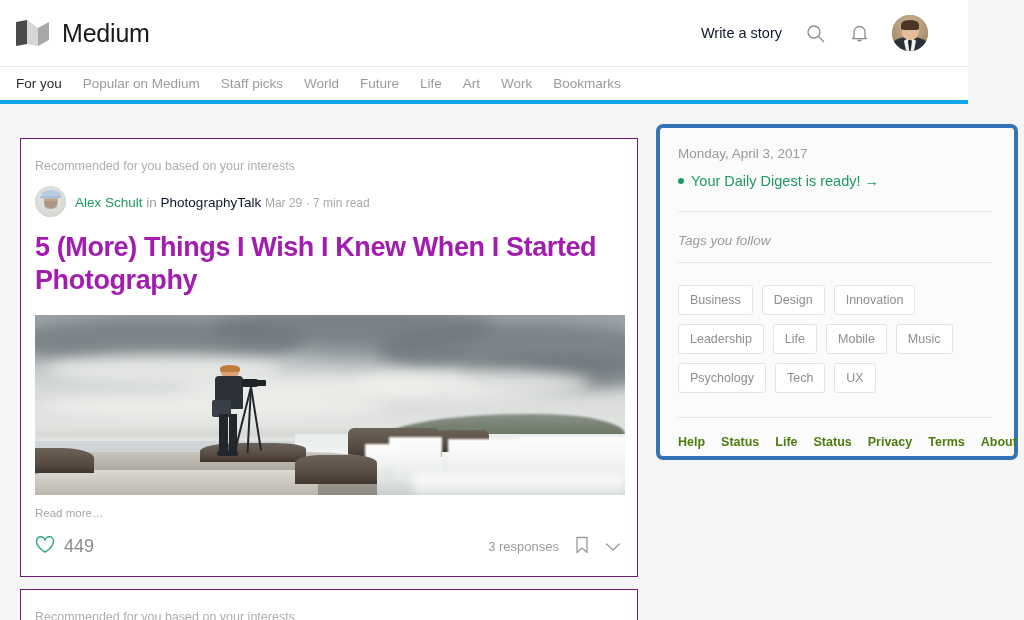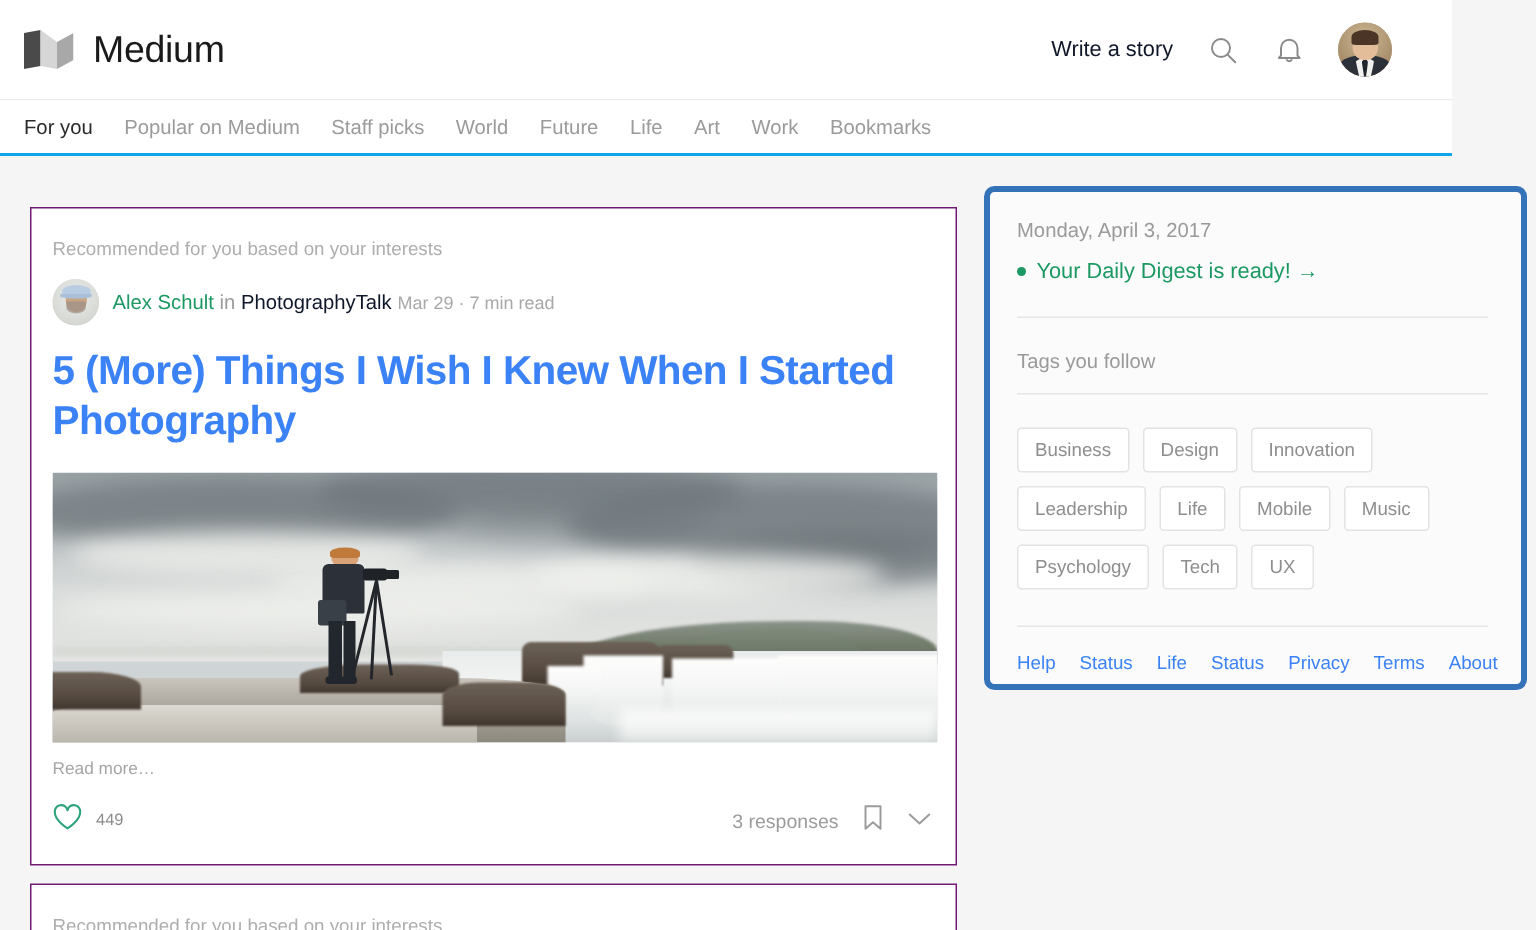"For you" .navbar { border-bottom: 2px solid #0ea5e9 -> 4px solid #0ea5e9 }
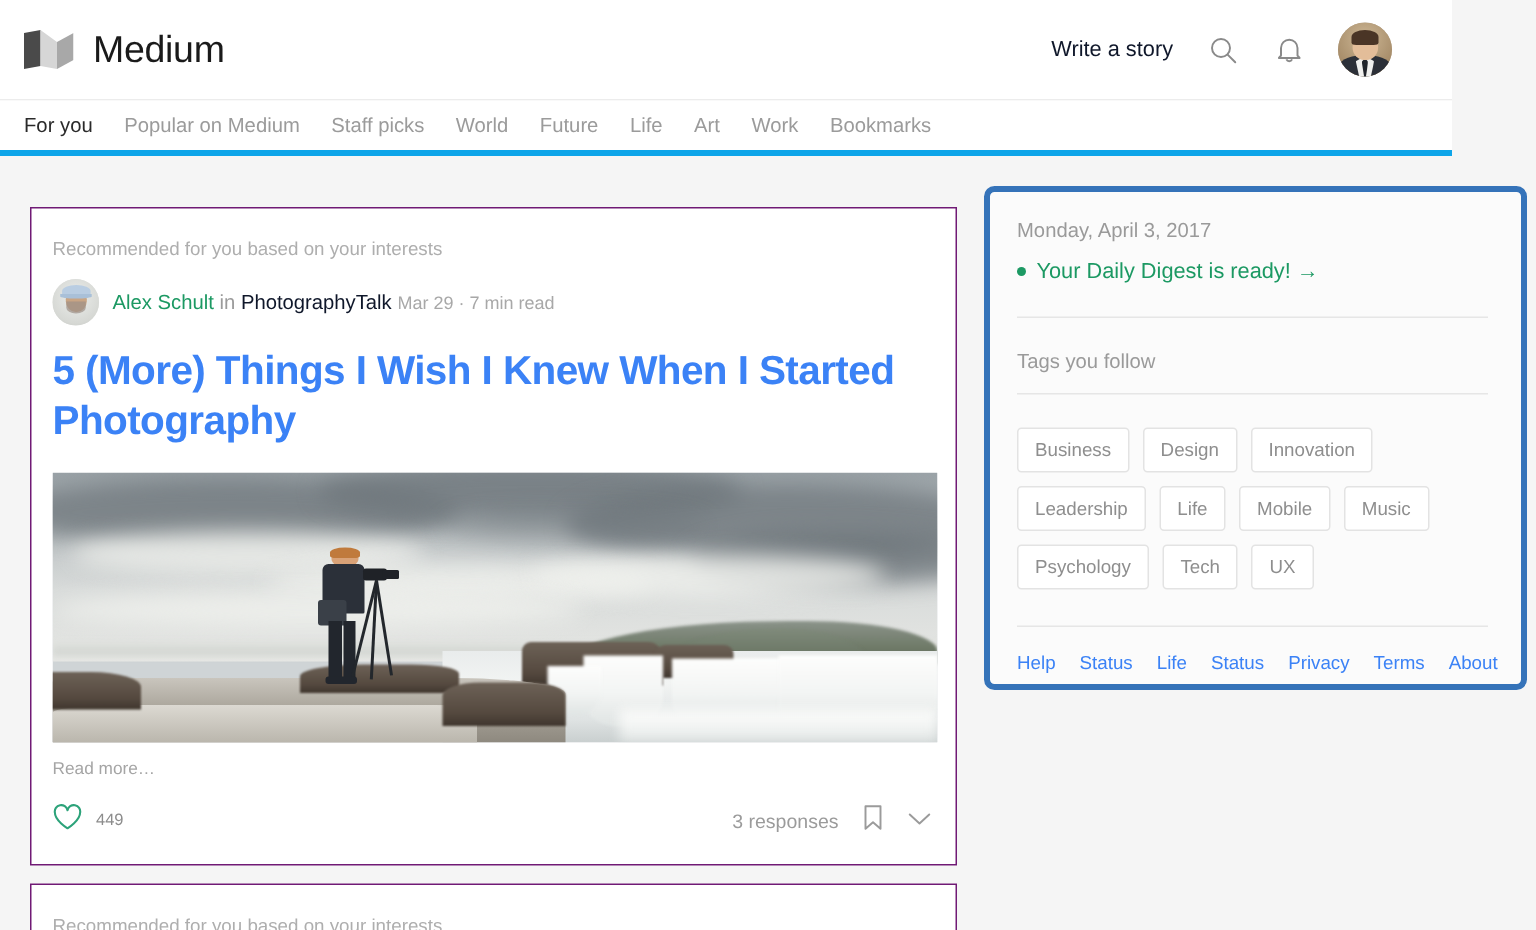"5 (More) Things I Wish" .article-title { color: #3b82f6 -> #a21caf }
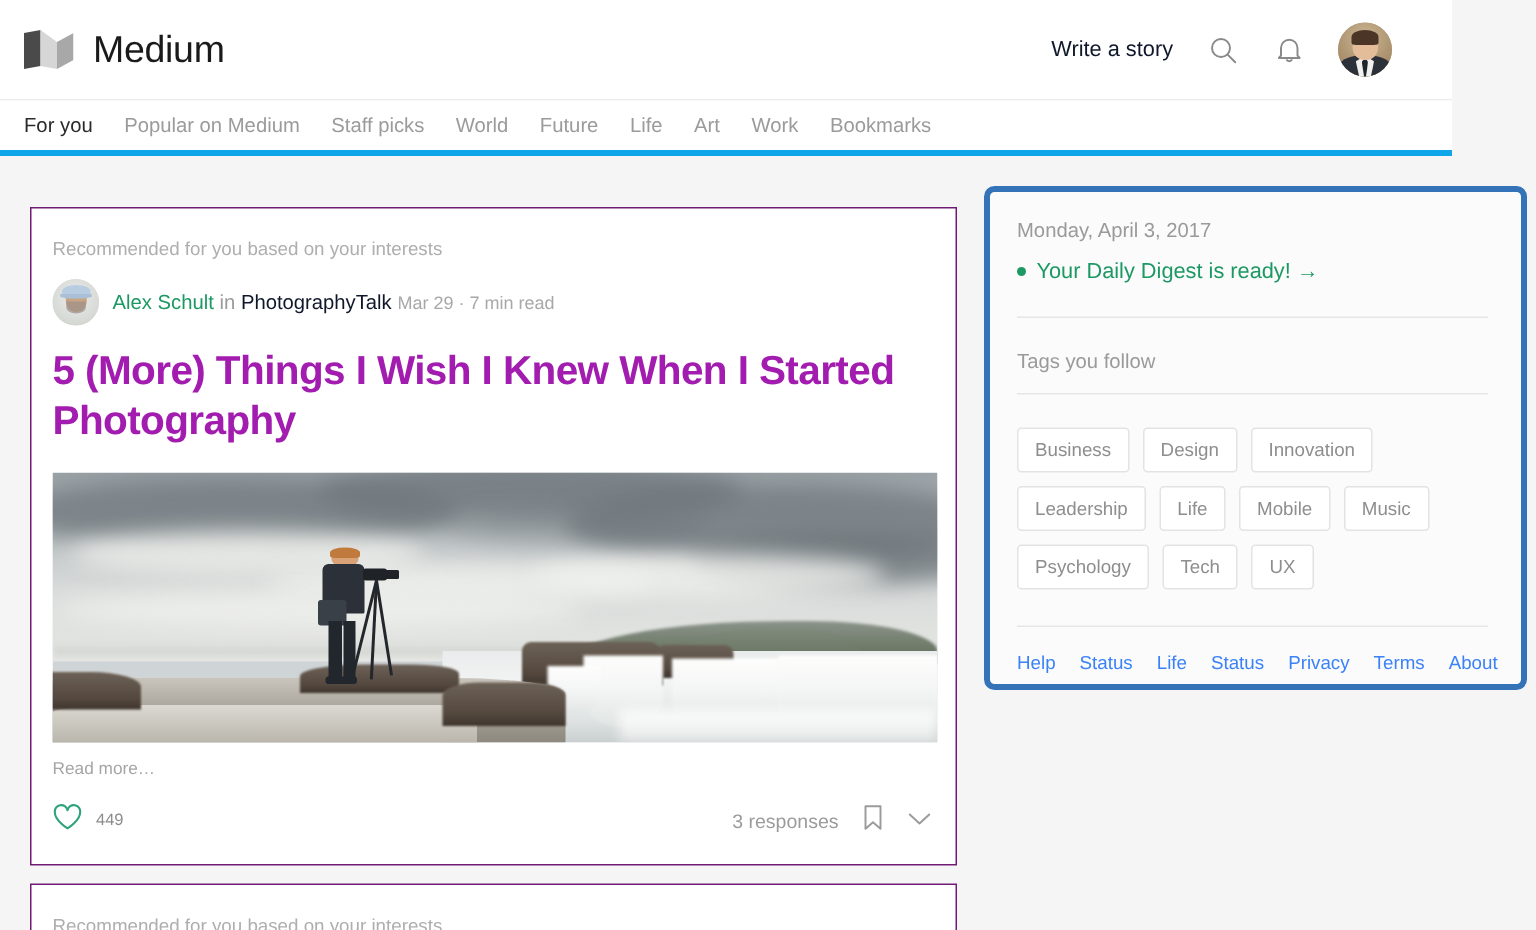"Tags you follow" .tags-heading { font-style: none -> italic }
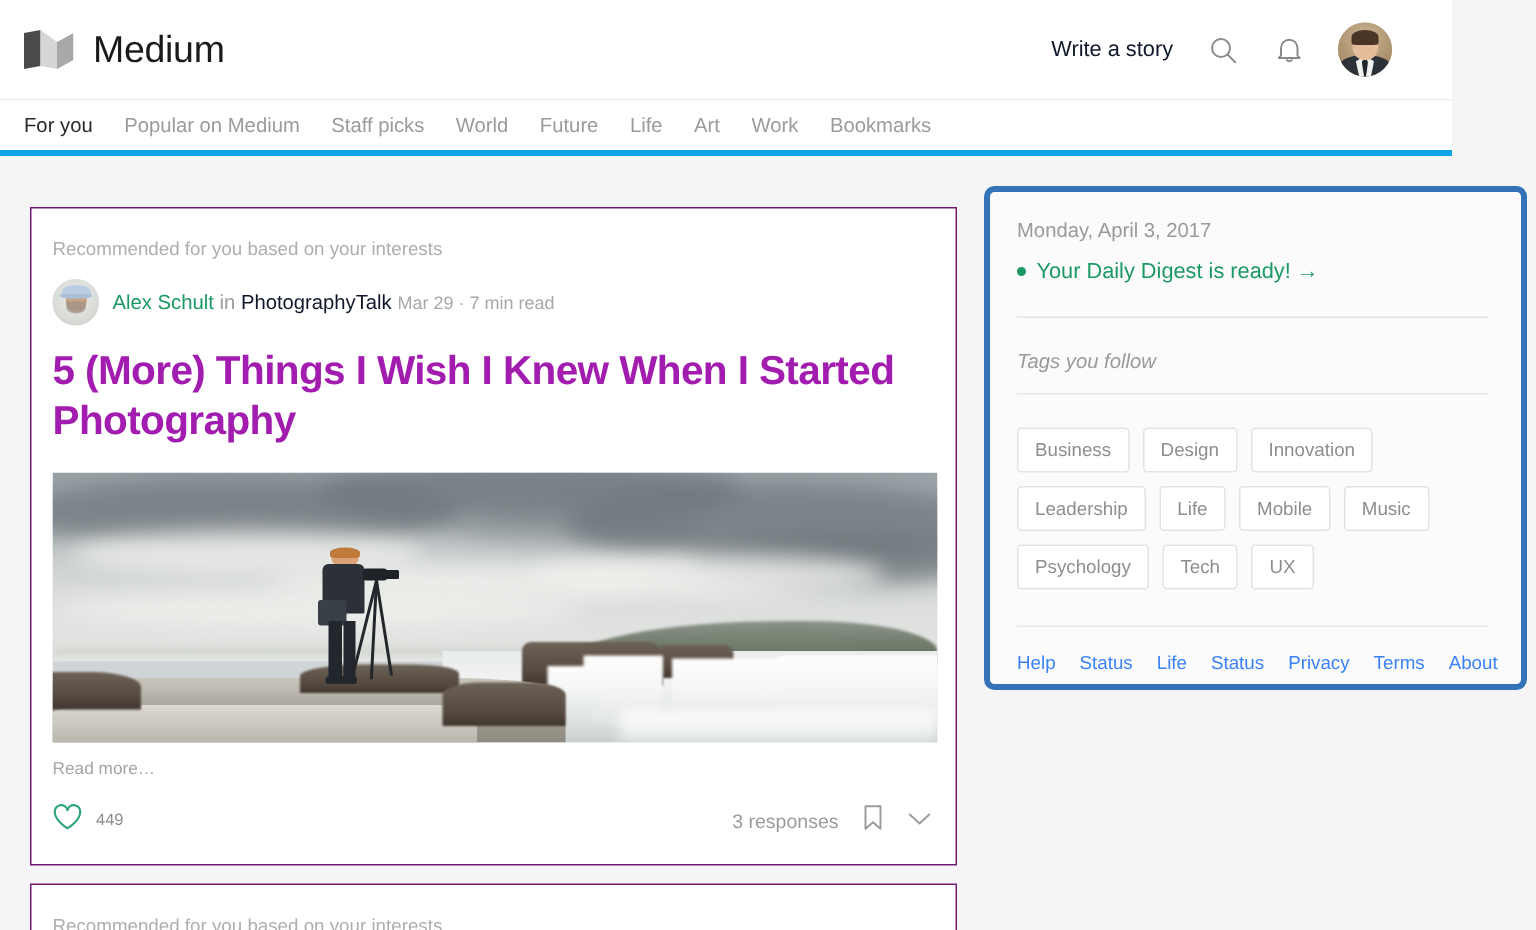"Help" .footer-link { color: #3b82f6 -> #4d7c0f; font-weight: none -> bold }
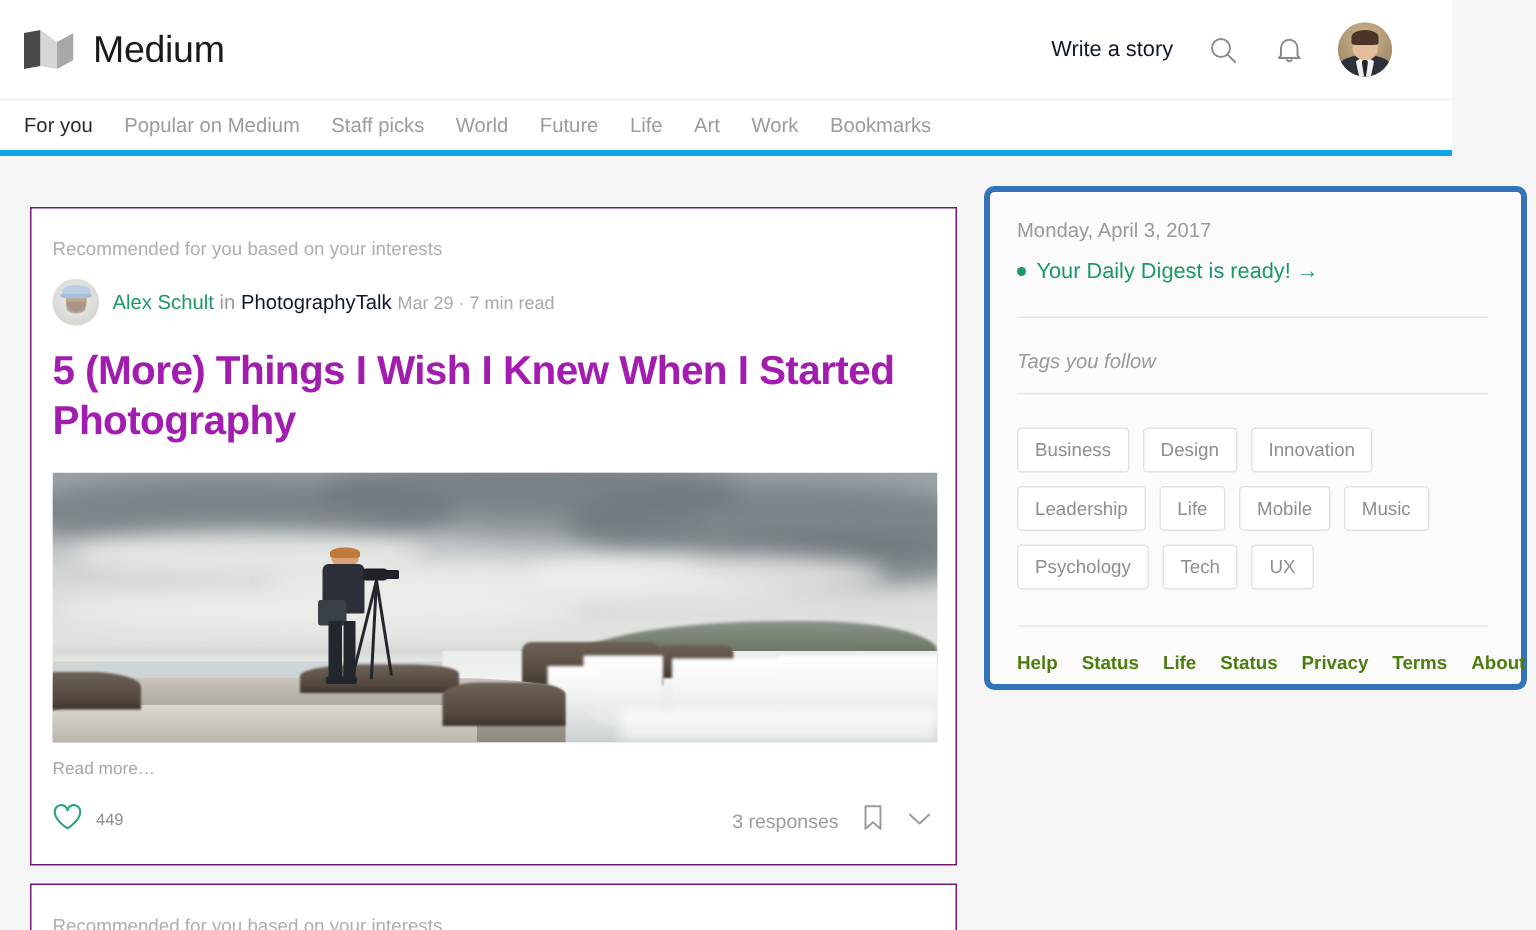"449" .heart-count { font-size: 11px -> 18px }
